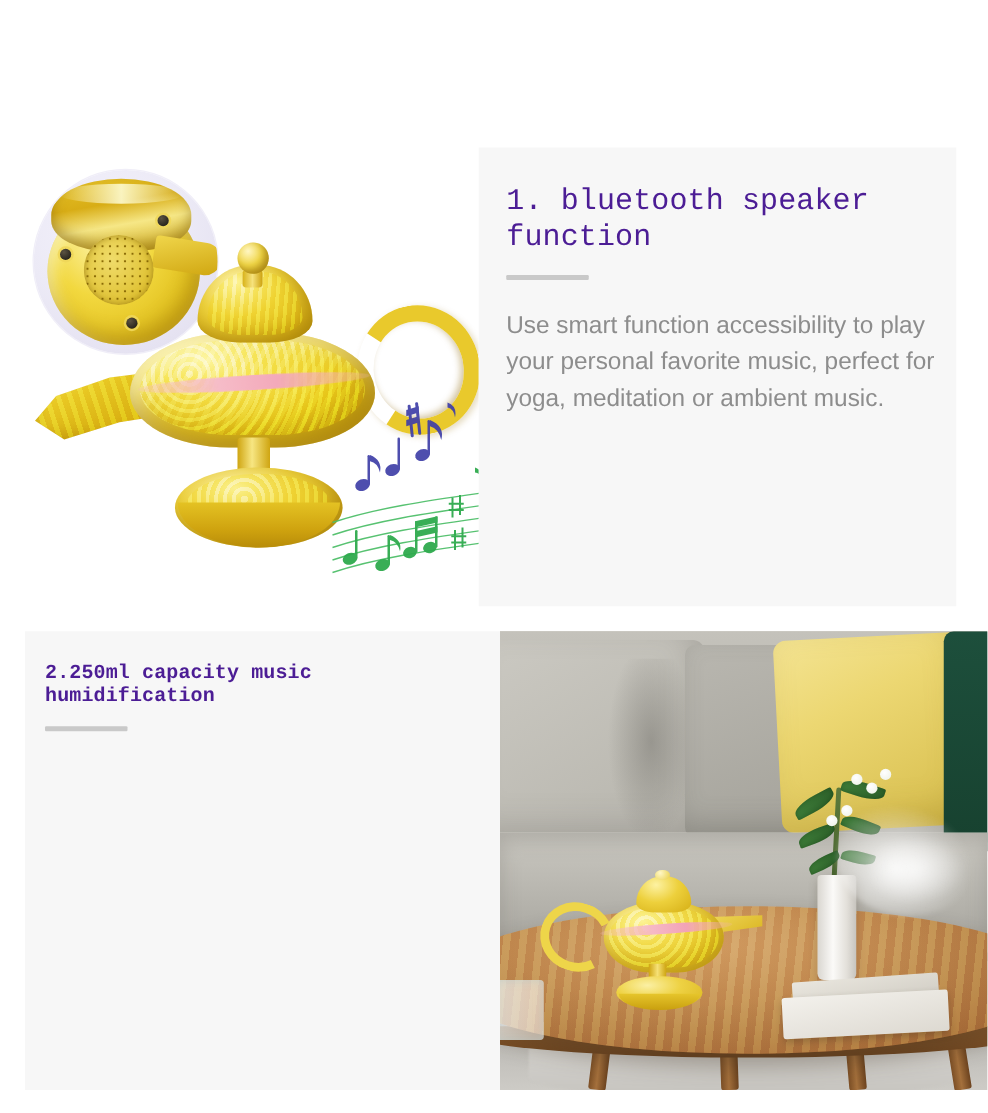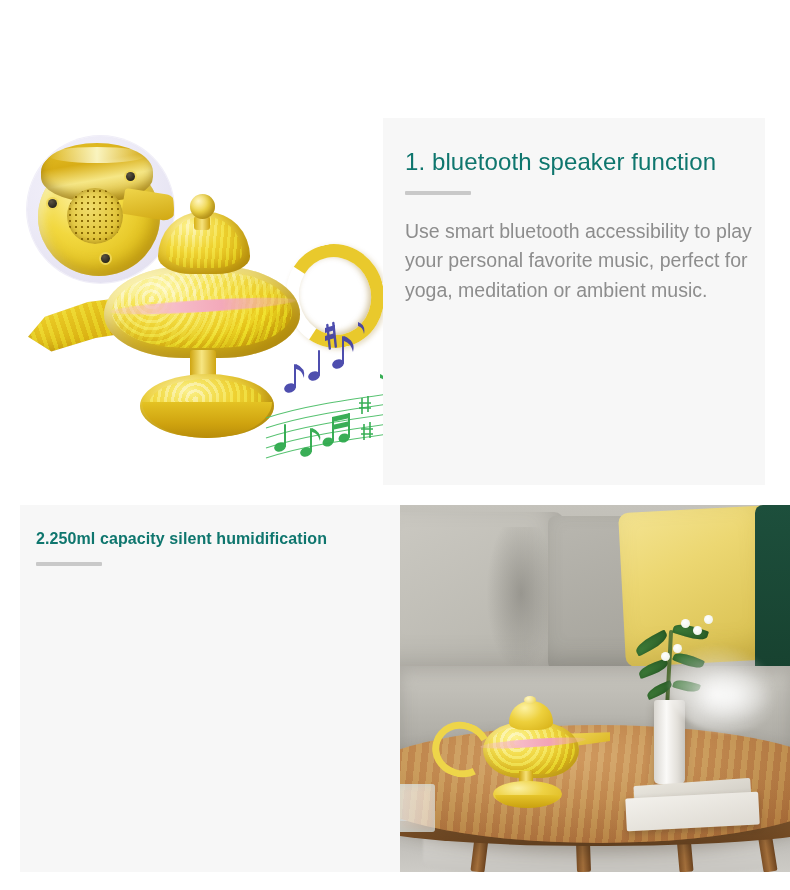"1. bluetooth speaker function" .heading { color: #0f766e -> #4c1d95; font-family: none -> Liberation Mono, monospace }
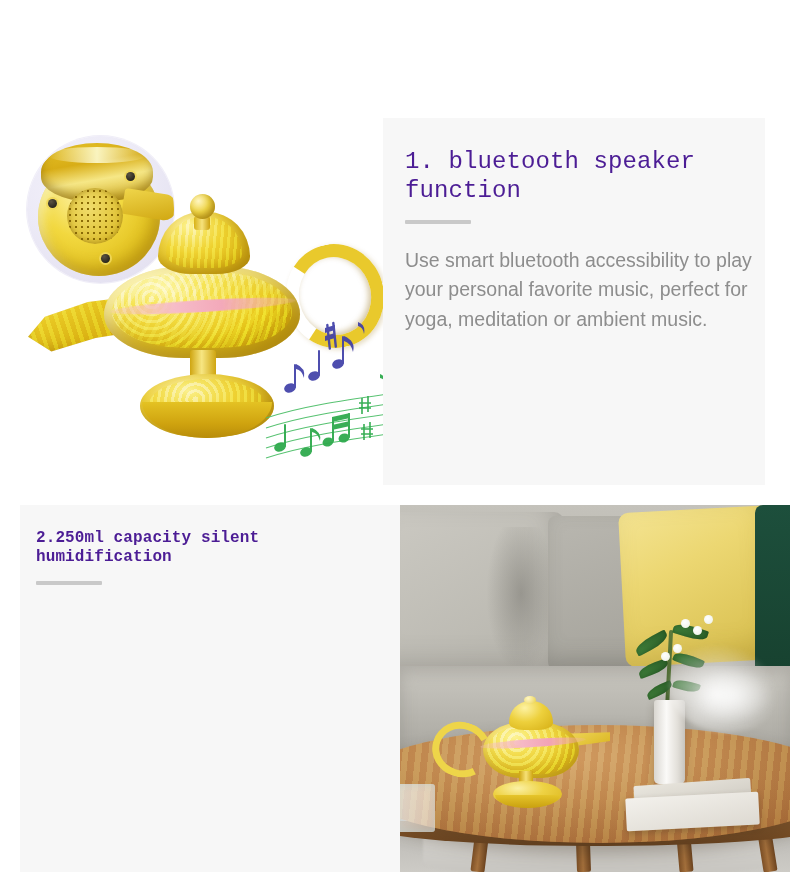"Use smart bluetooth accessibility to" p.body-copy { text: bluetooth -> function }
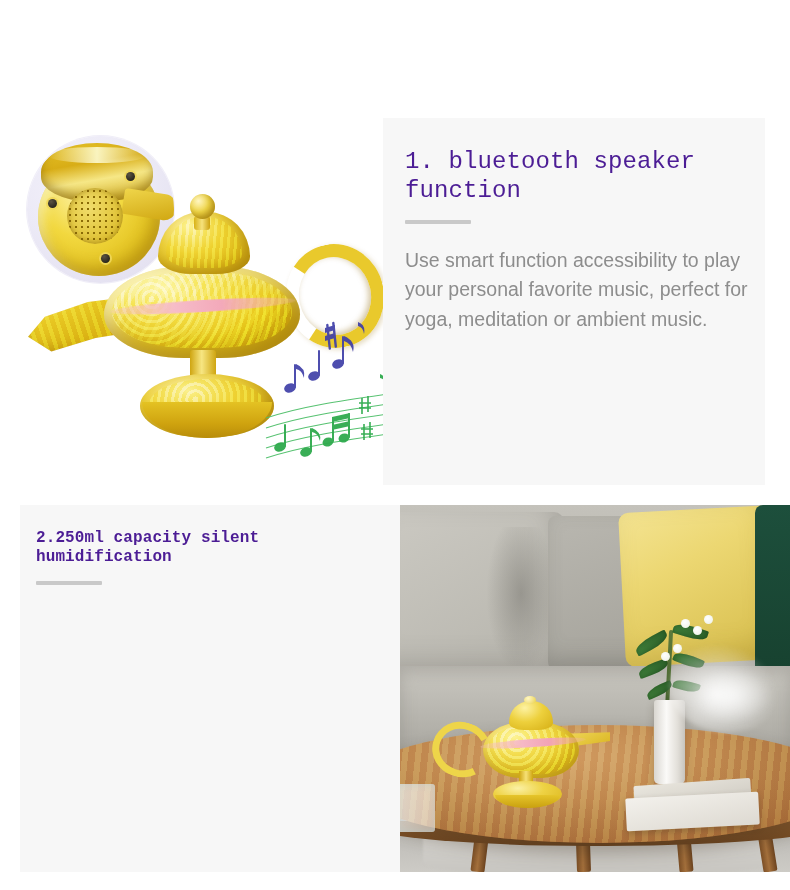"2.250ml capacity silent humidification" h2.heading { text: silent -> music }
